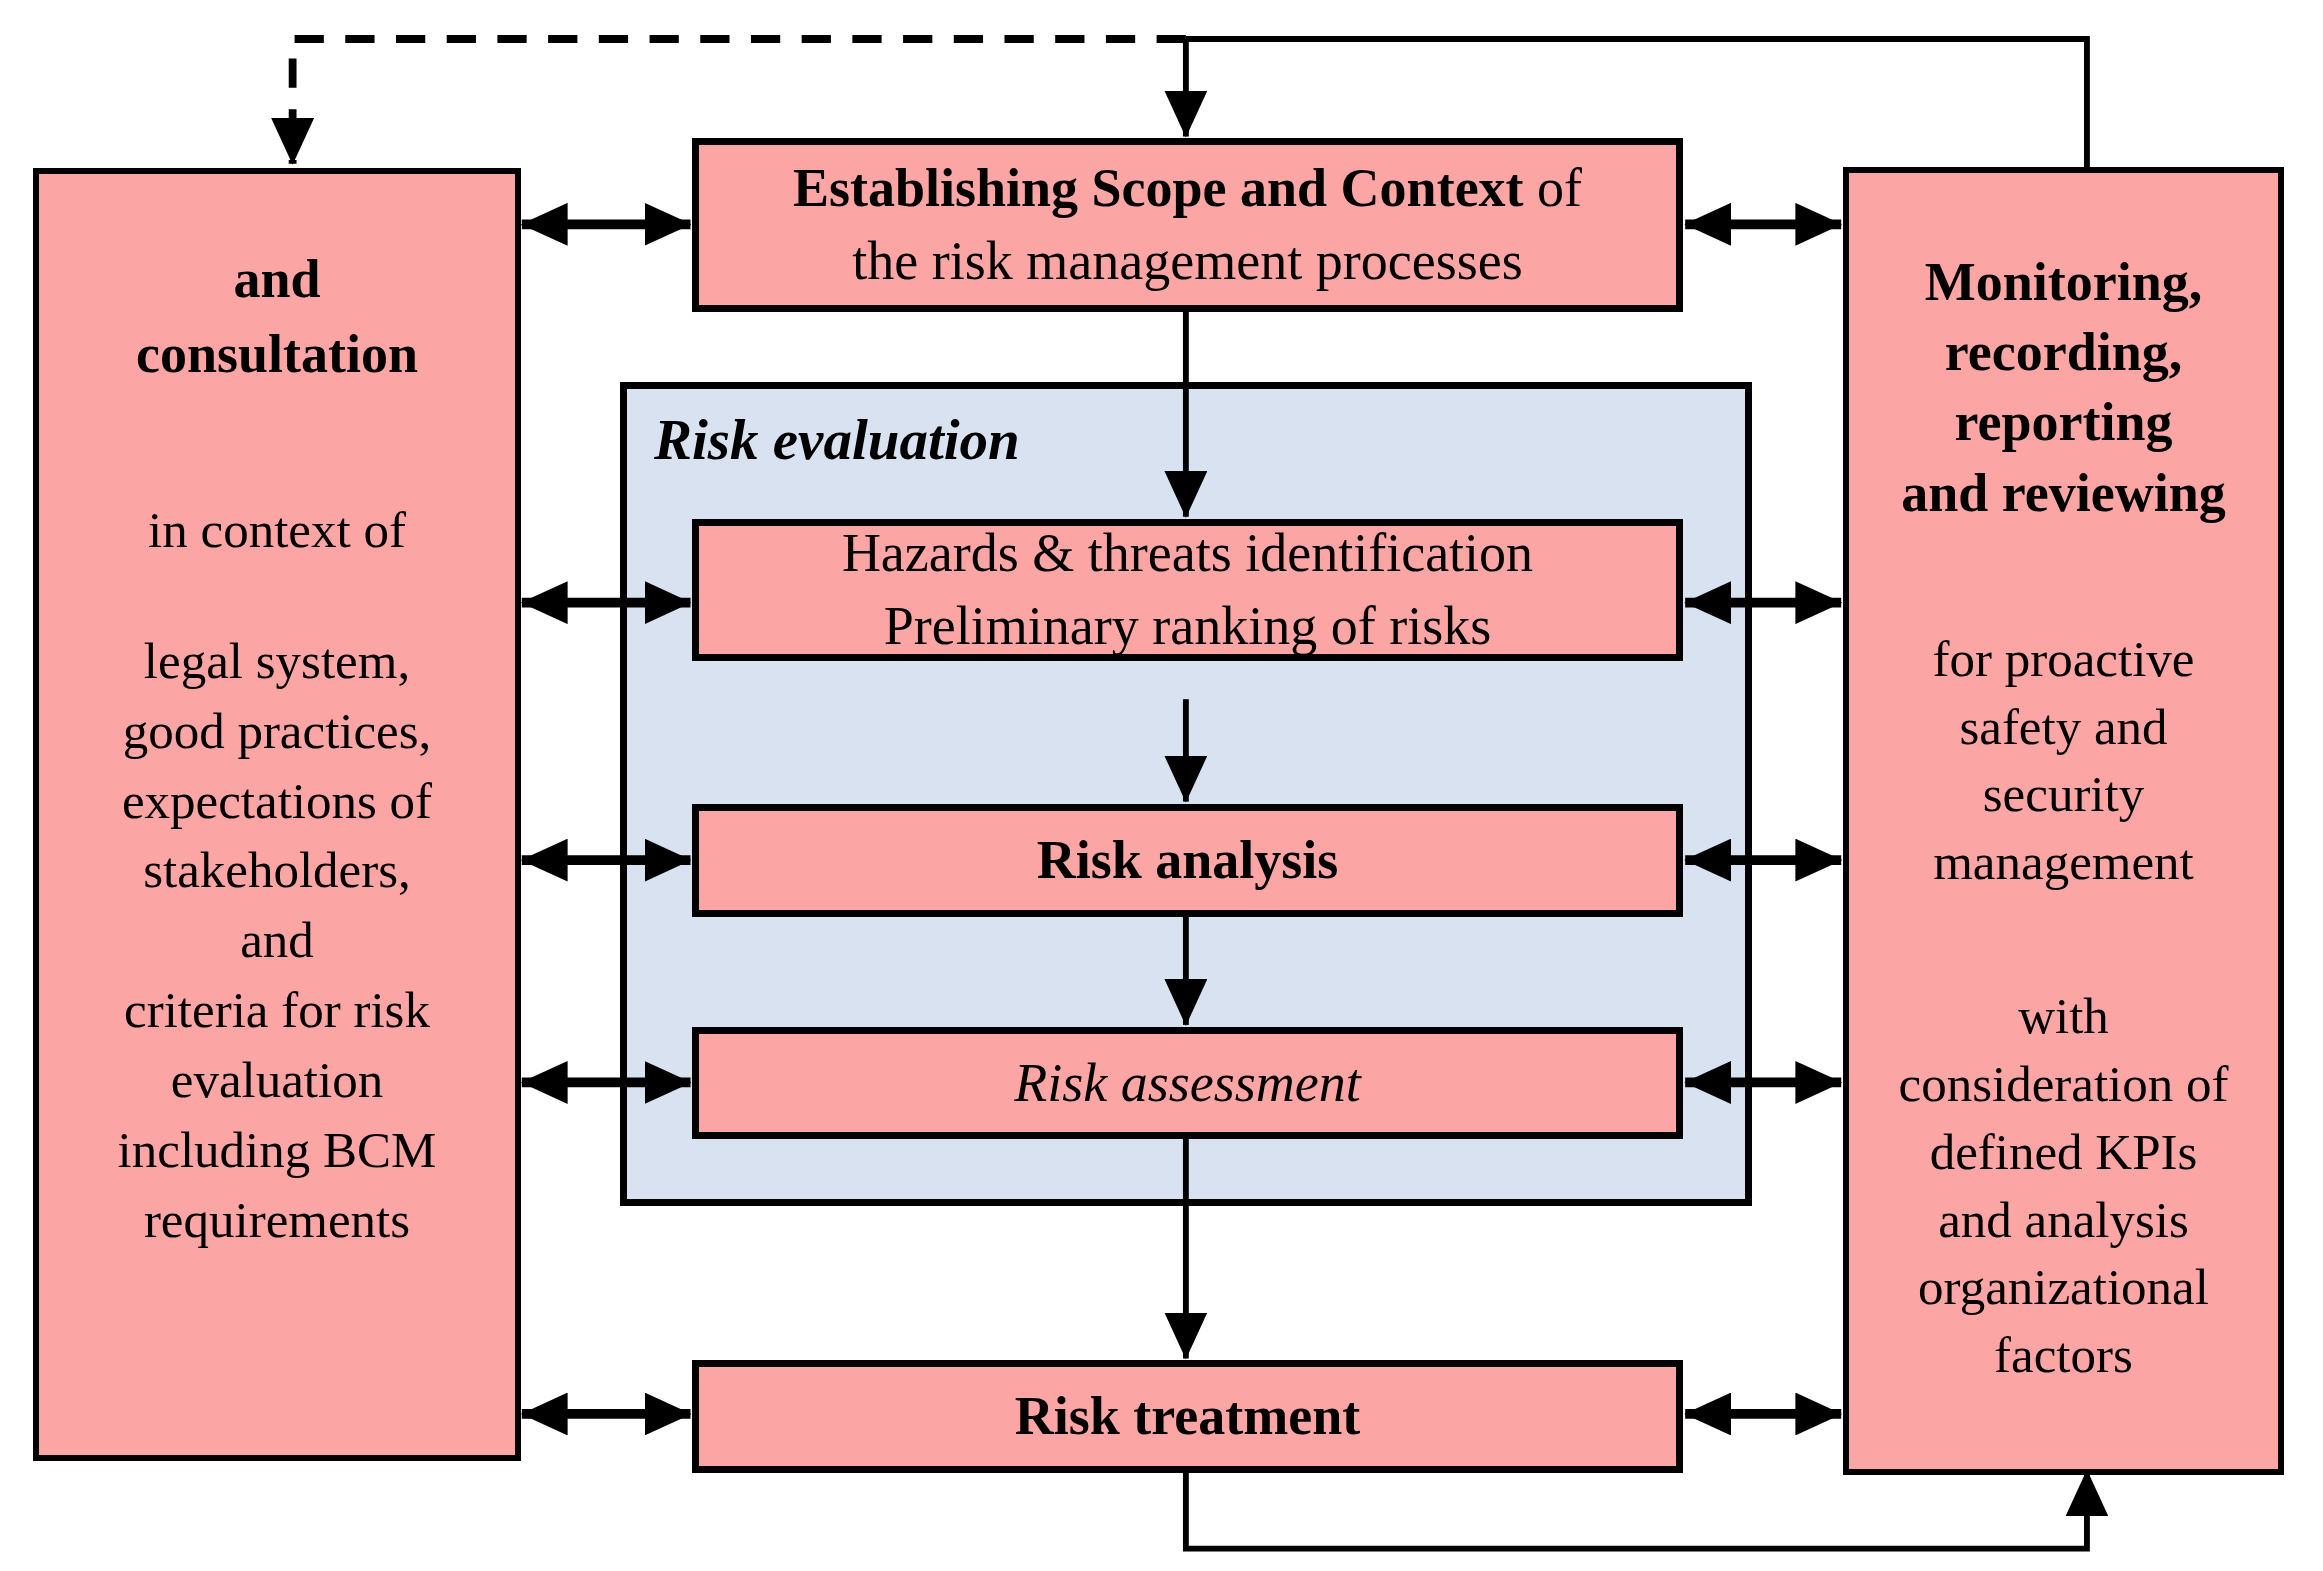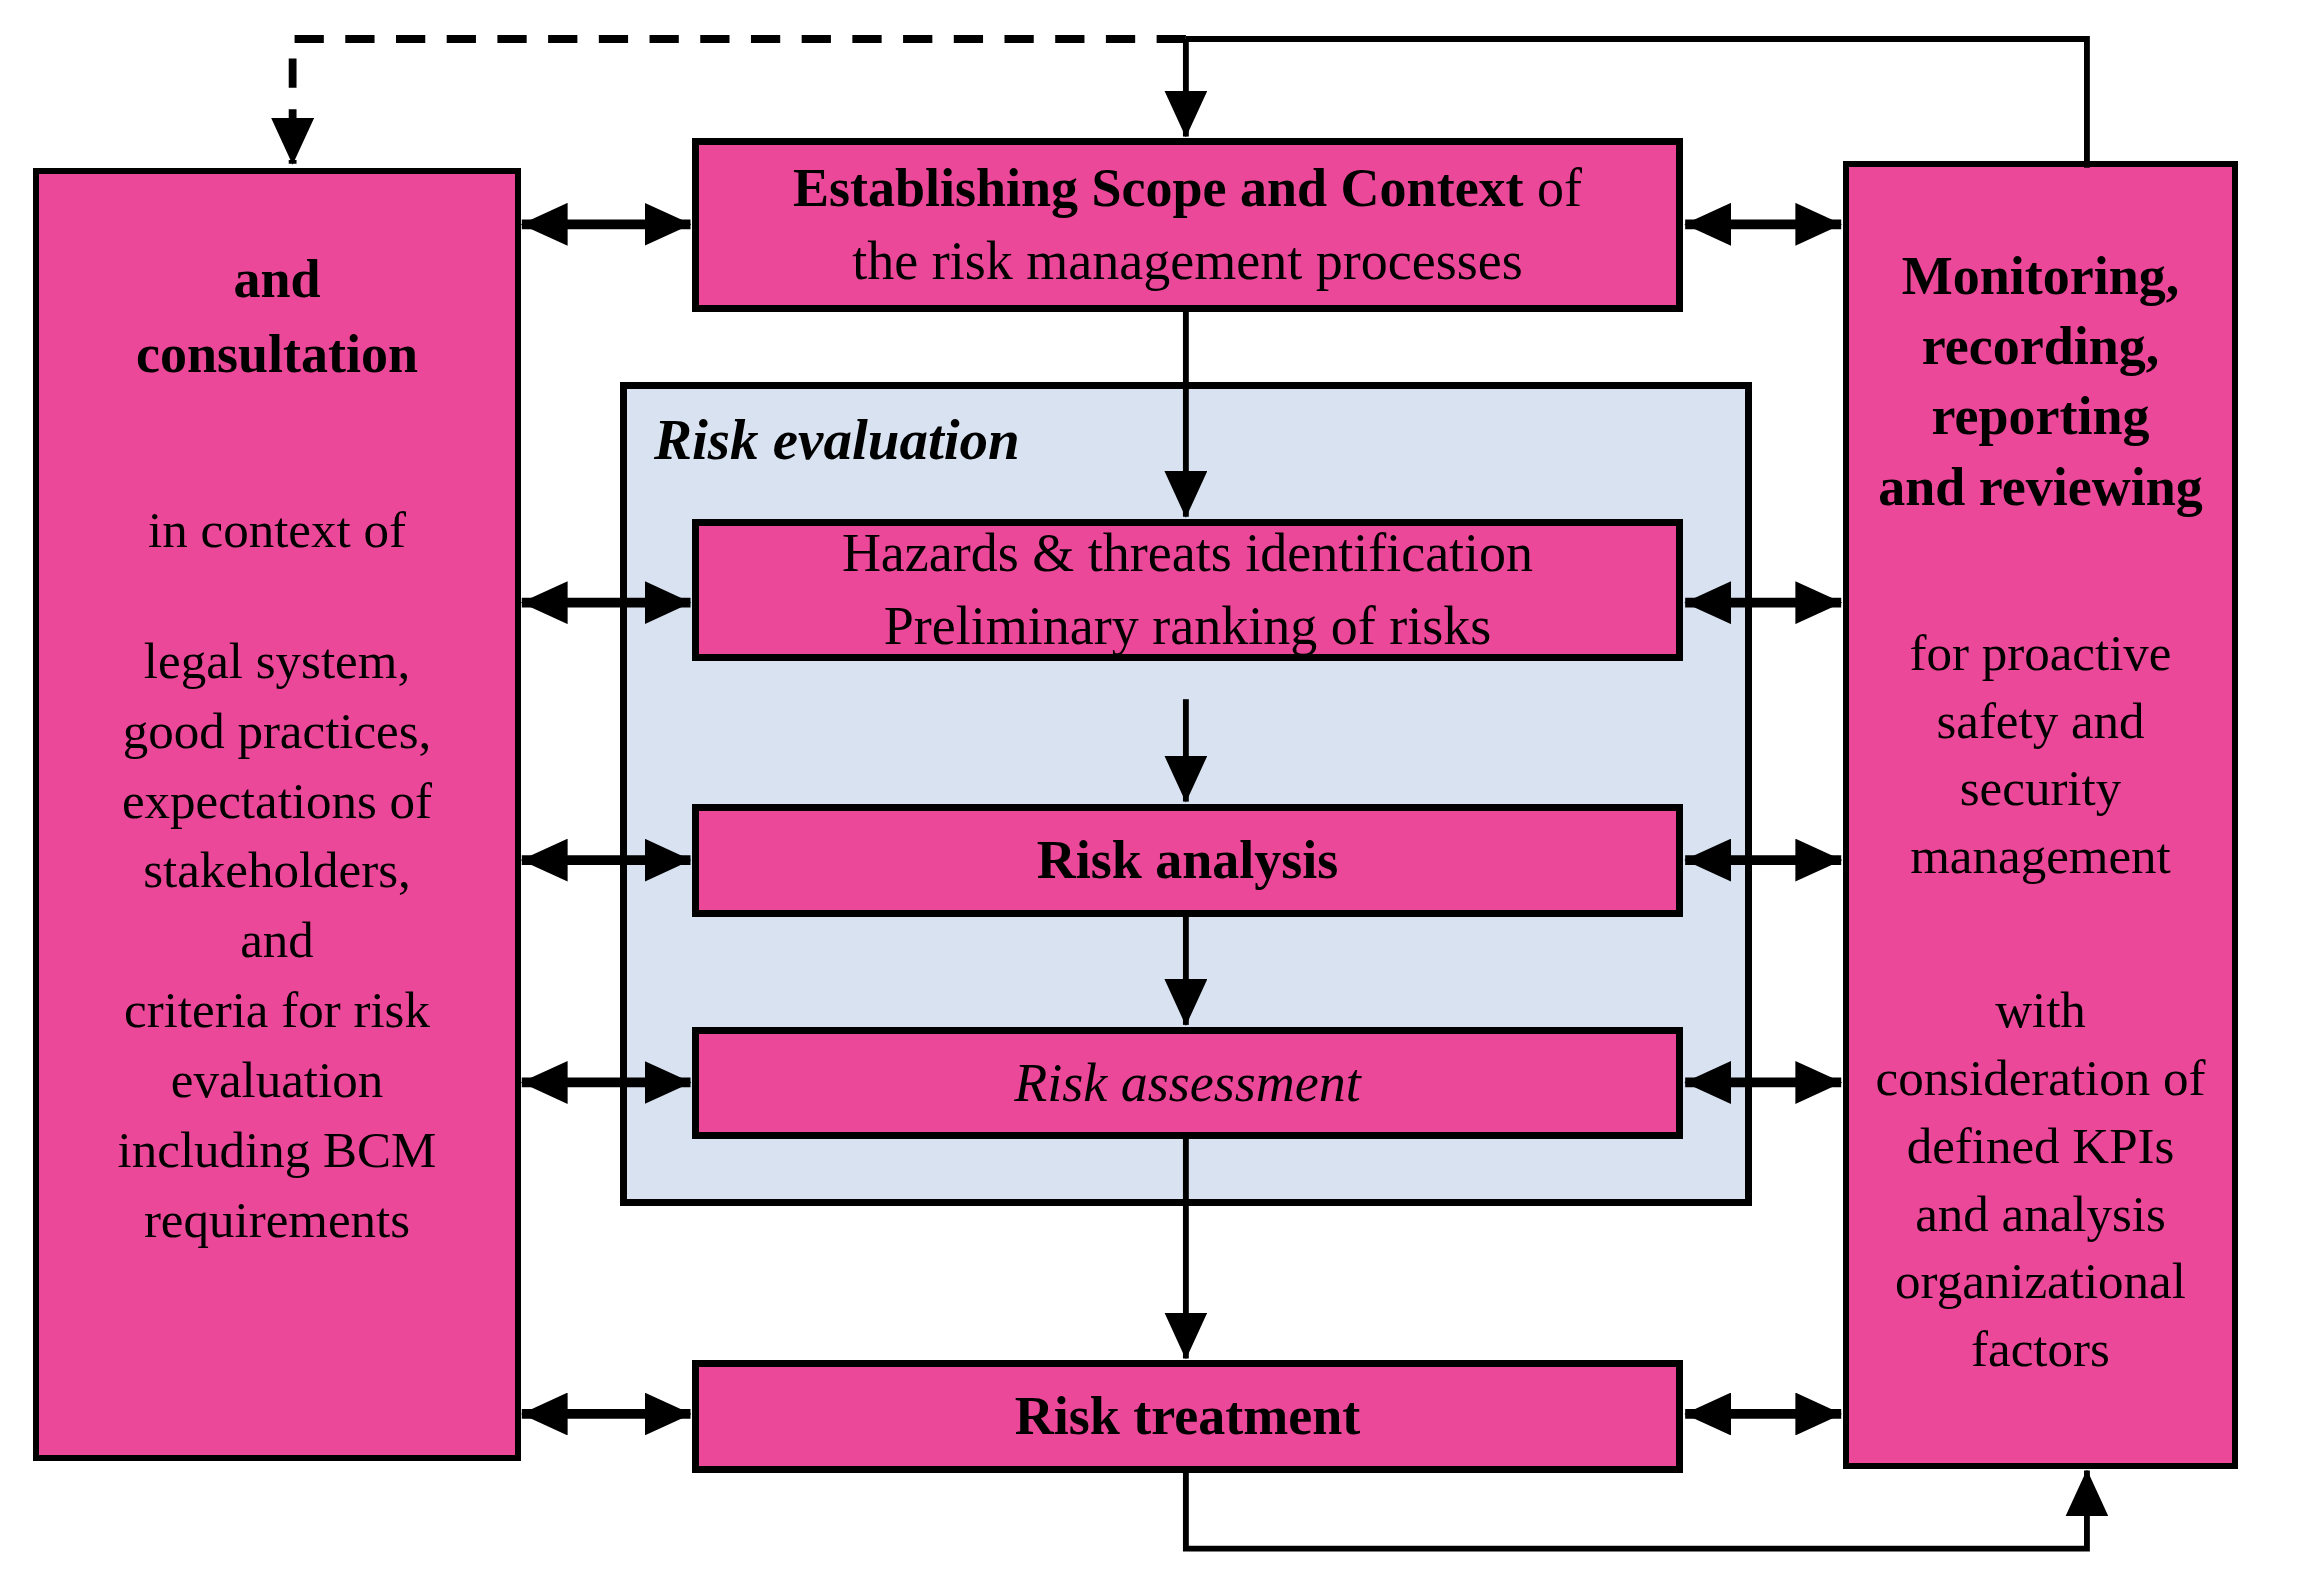"Establishing Scope and Context of" .box { background: #ec4899 -> #fca5a5 }
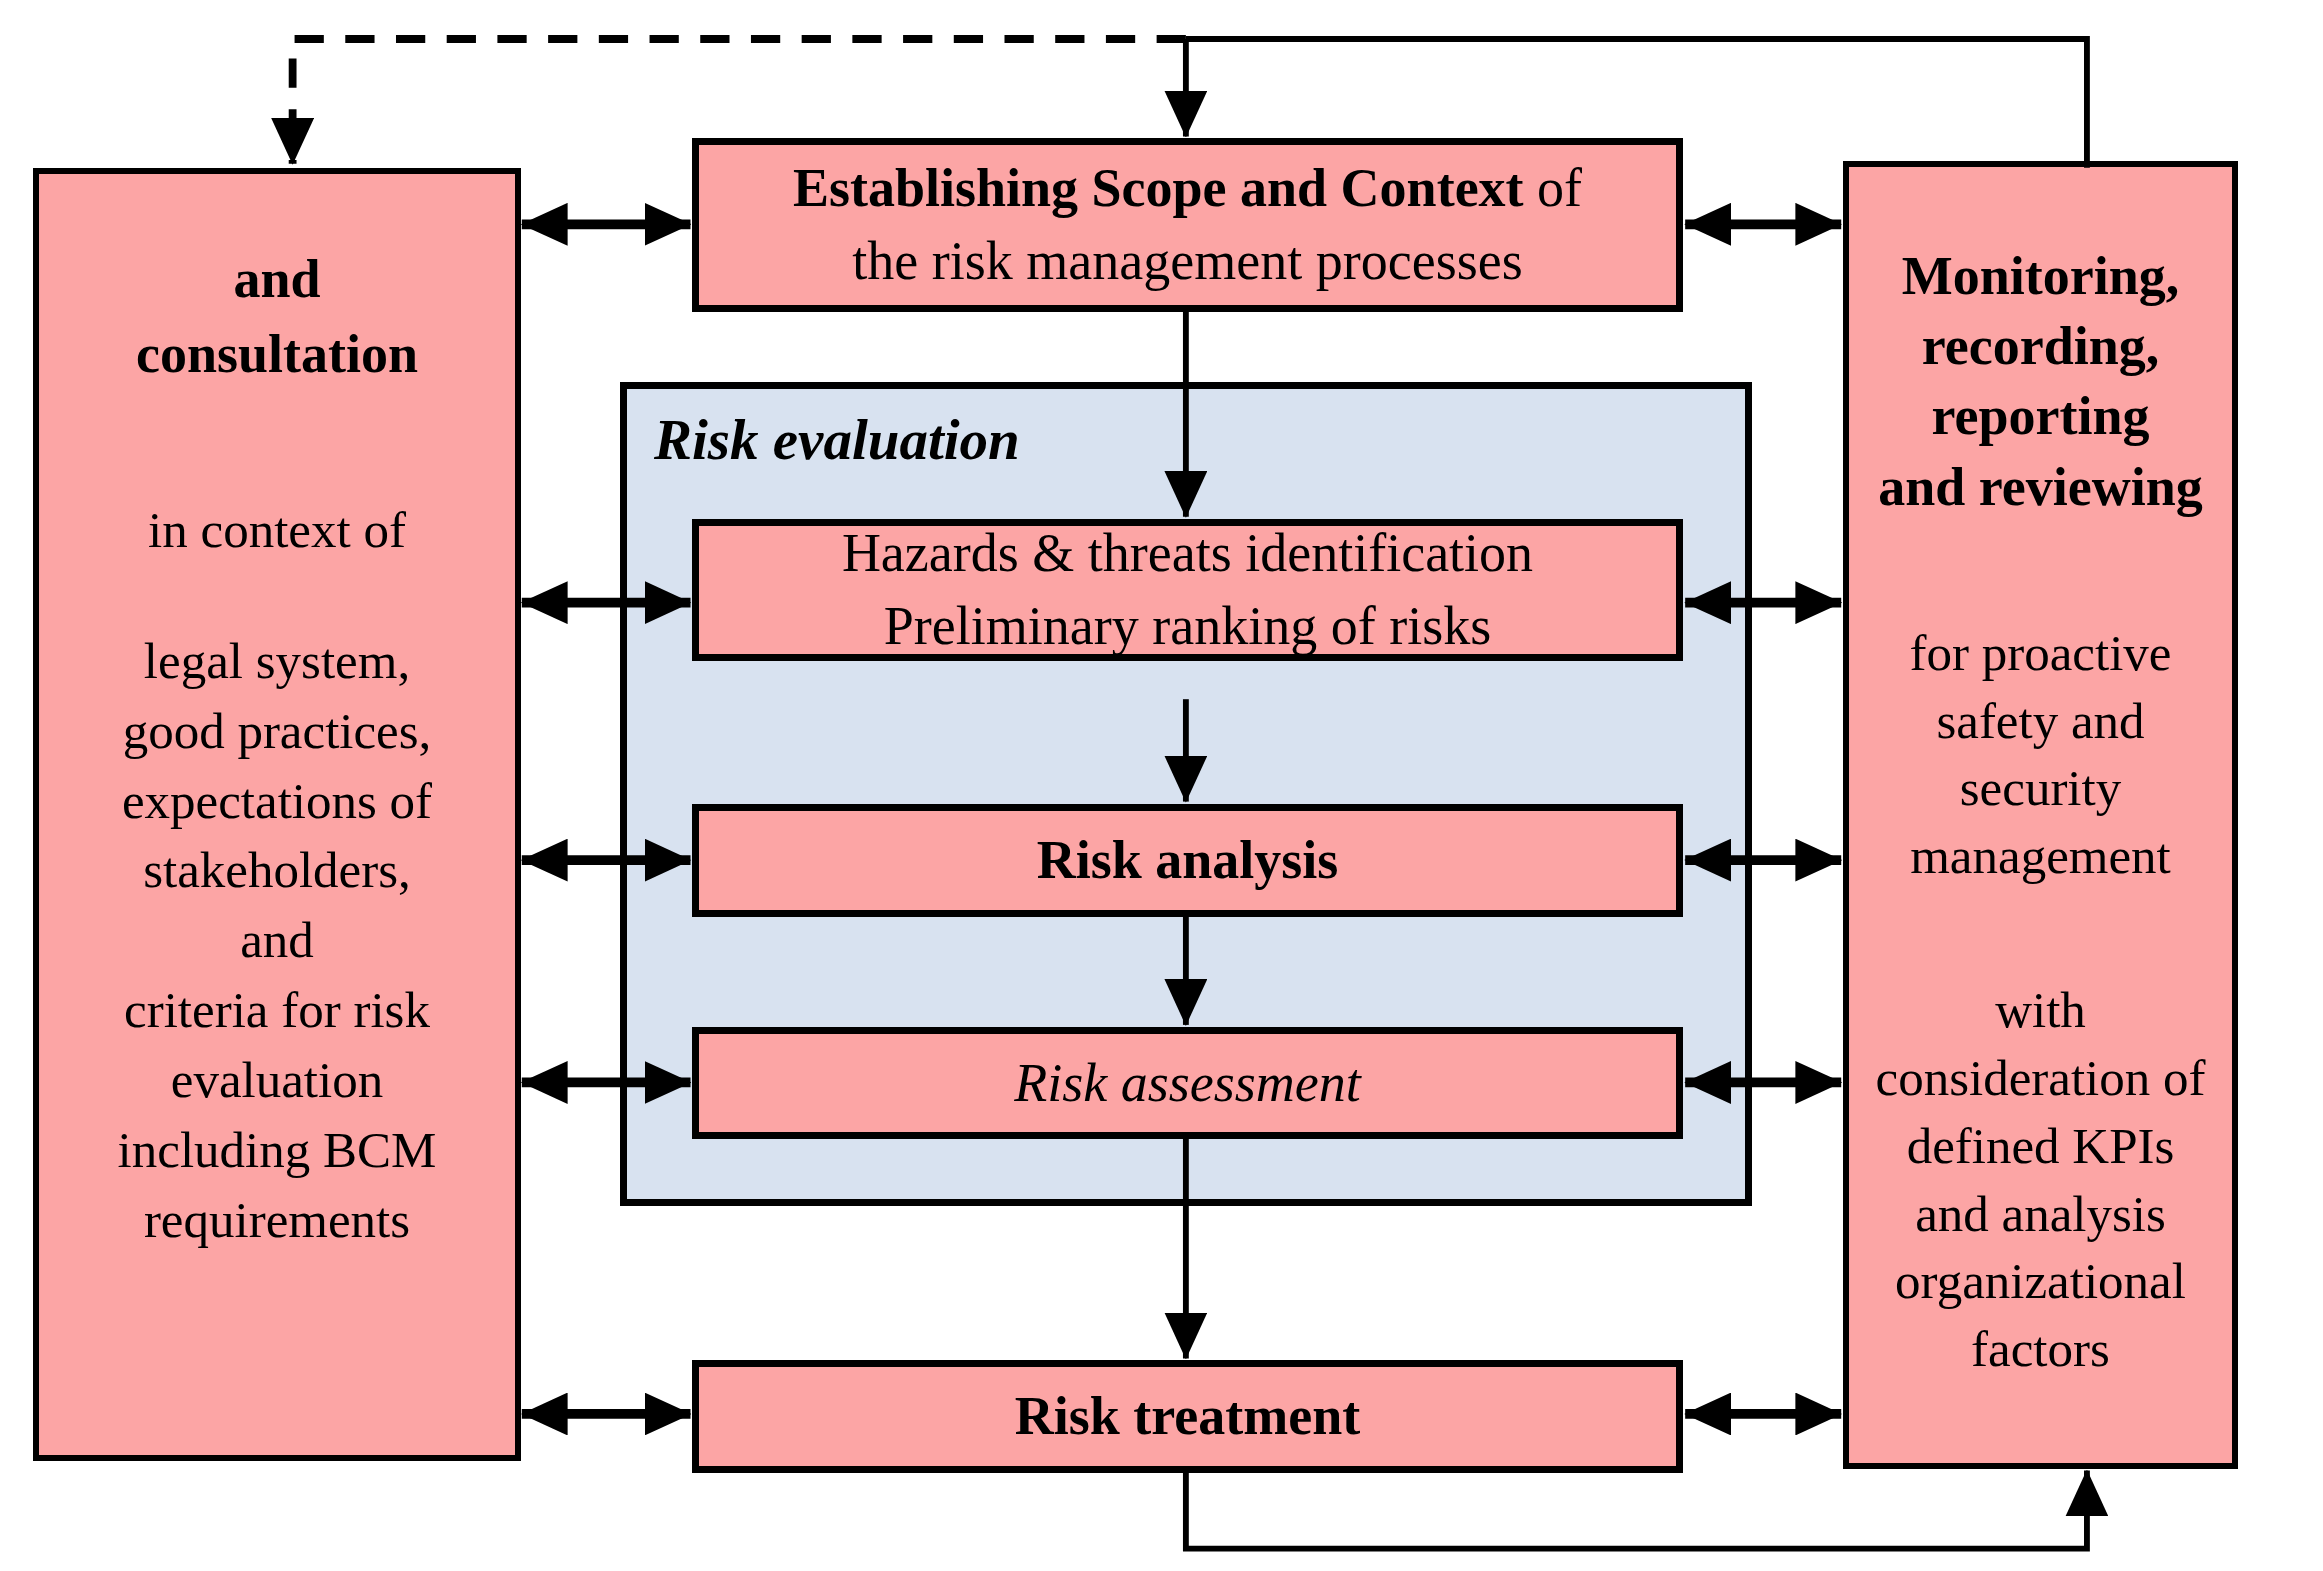"Monitoring," .right-box { top: 161px -> 167px; width: 395px -> 441px }
